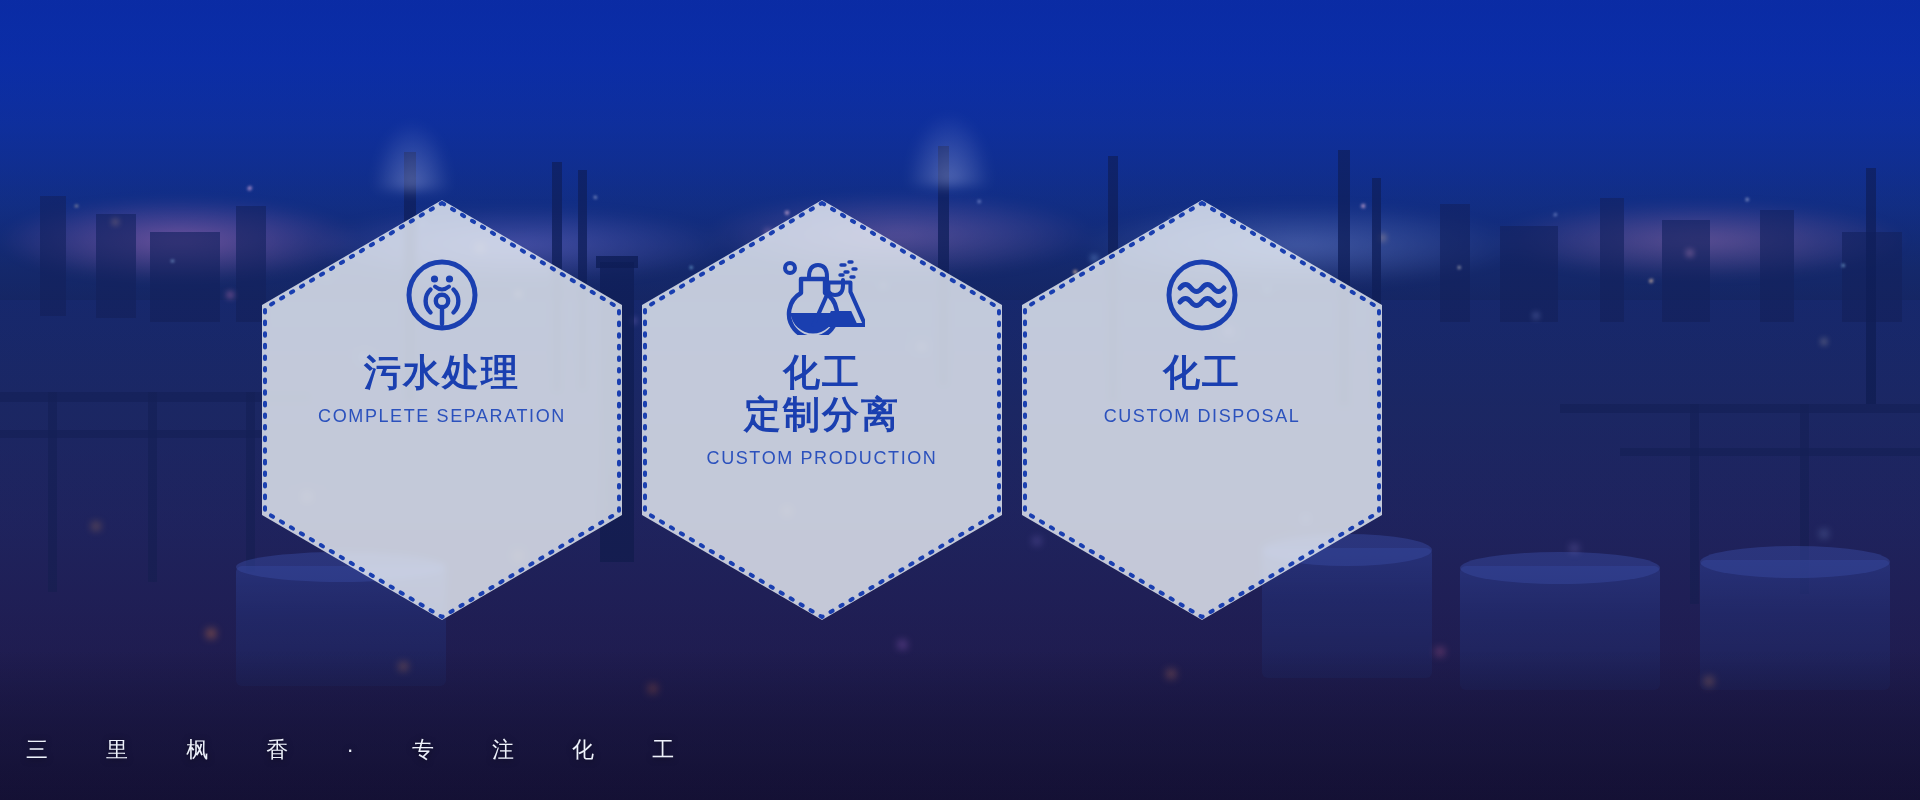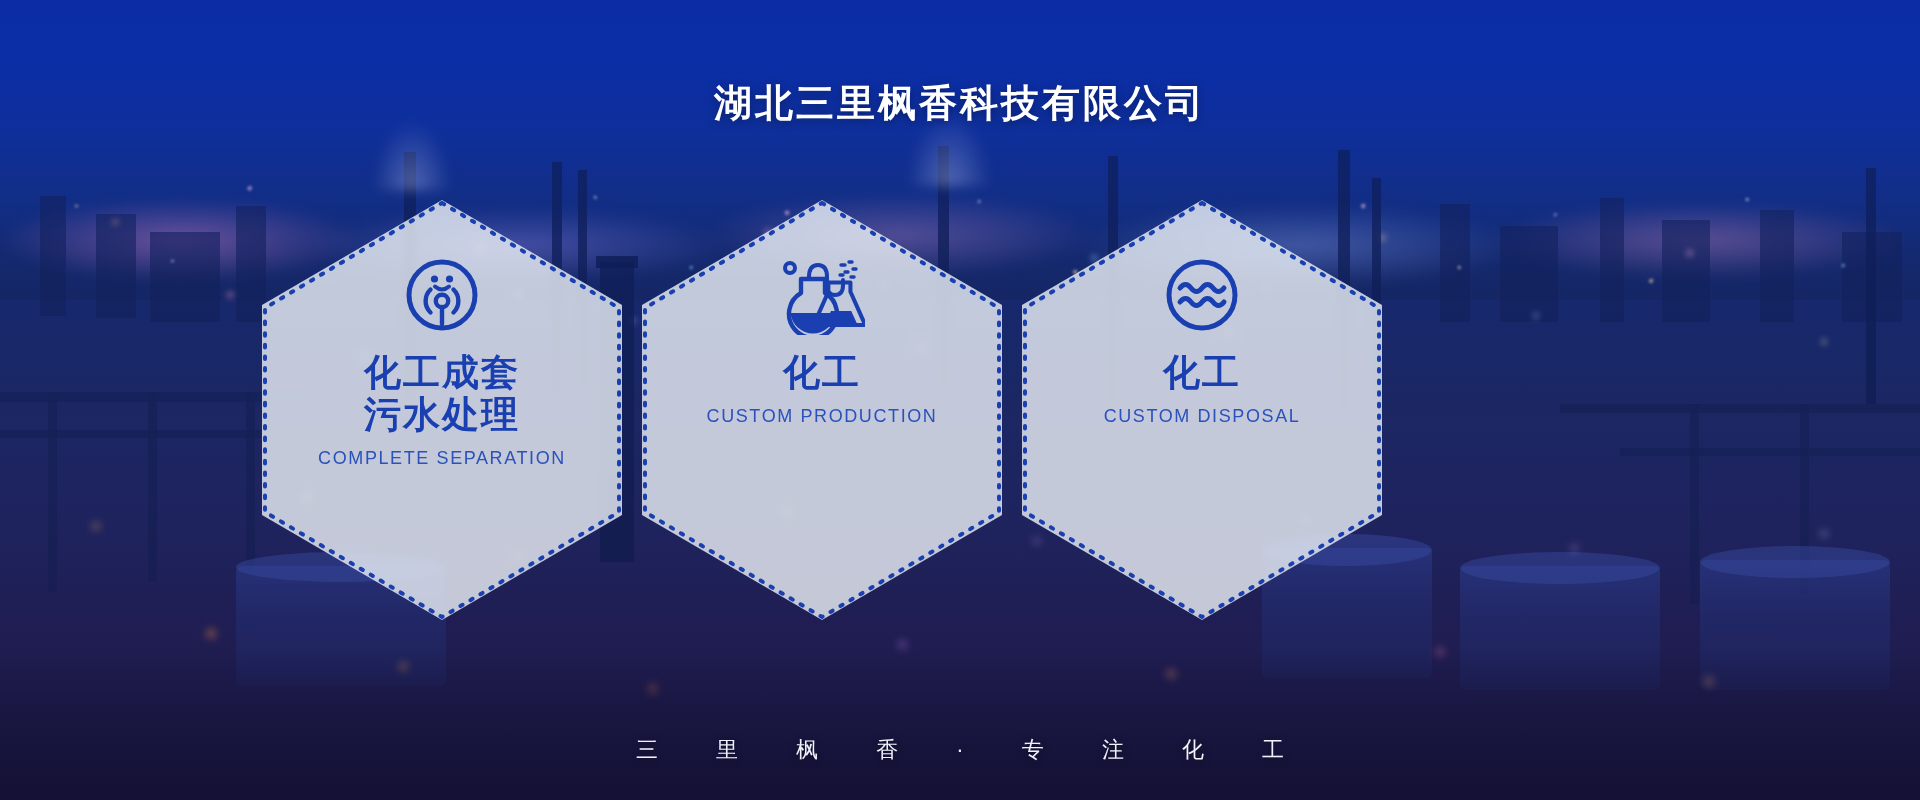"湖北三里枫香科技有限公司" div.company-title { html: <div>湖北三里枫香科技有限公司</div> -> none }
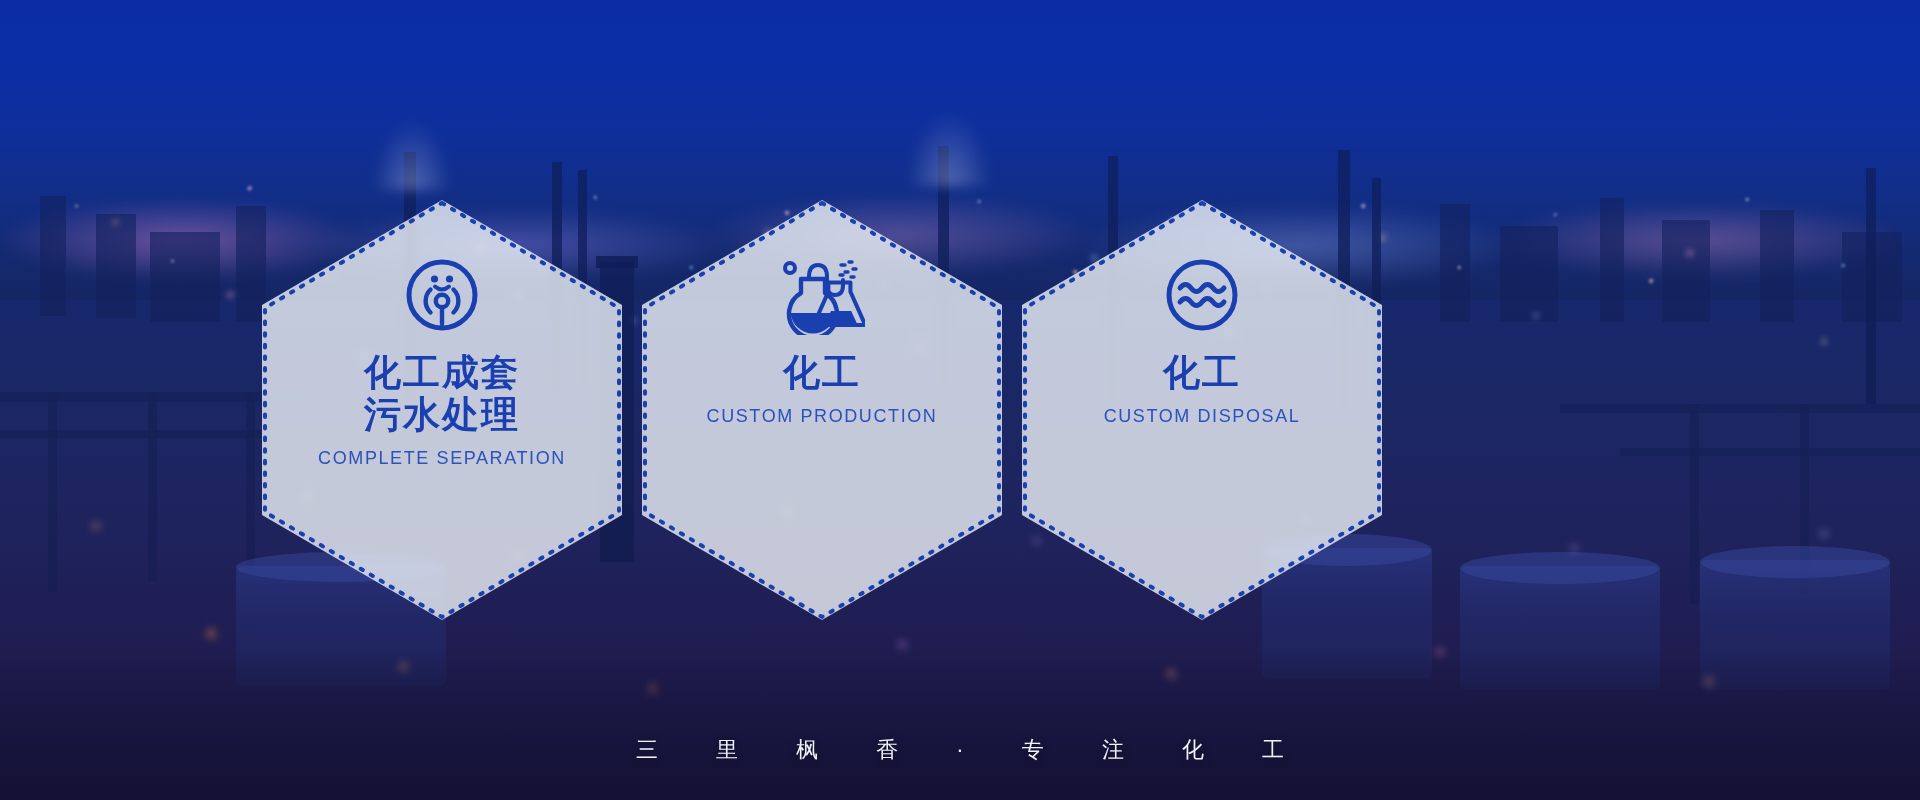"化工成套" div { html: <div>化工成套</div> -> none }
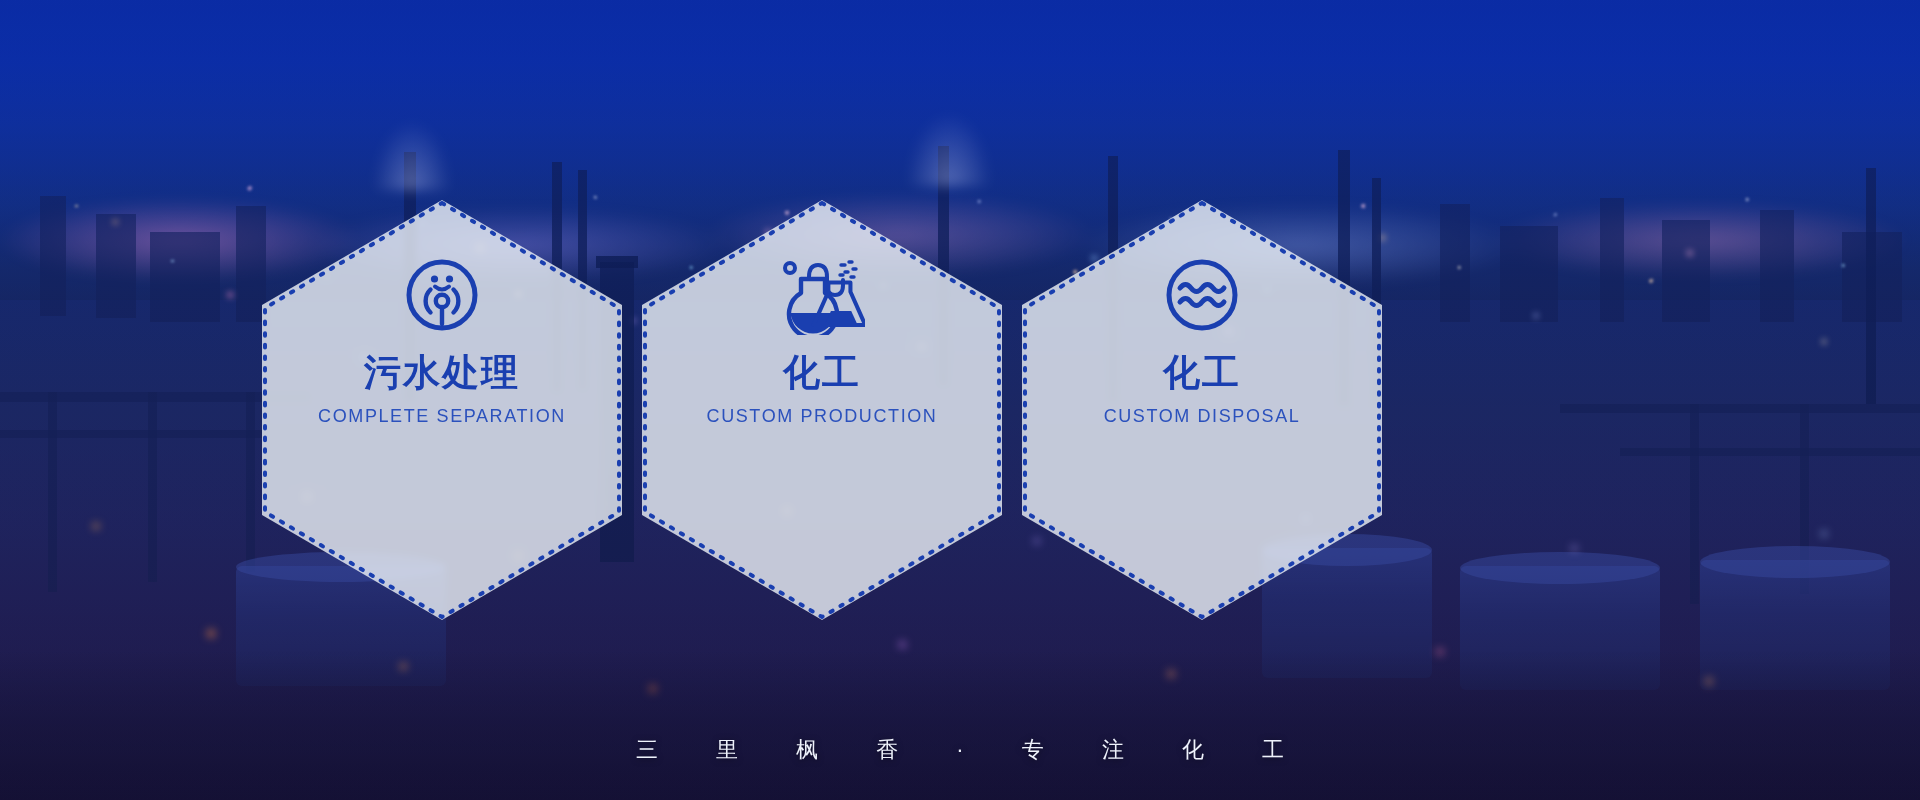"定制分离" div { html: none -> <div>定制分离</div> }
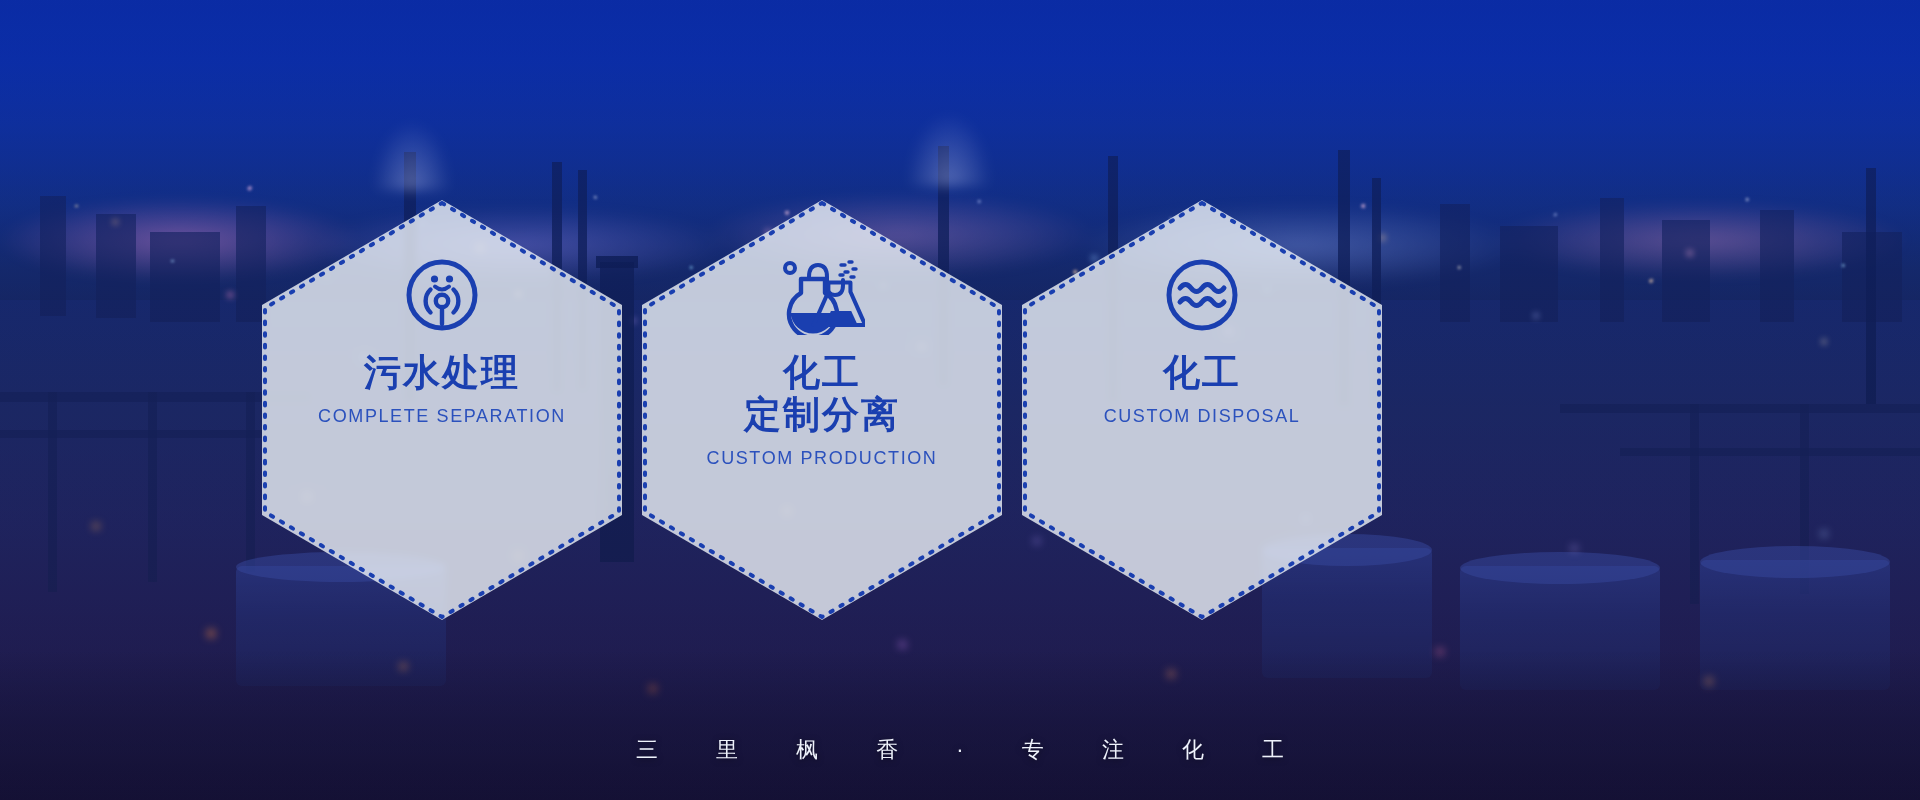"三 里 枫 香 ·" .tagline { text-align: center -> none }
